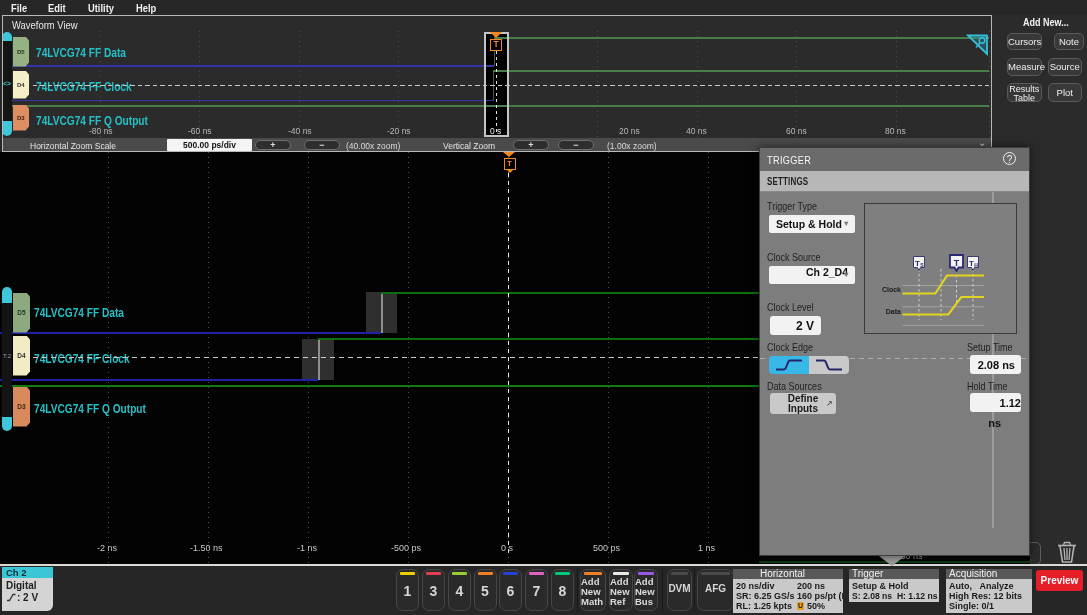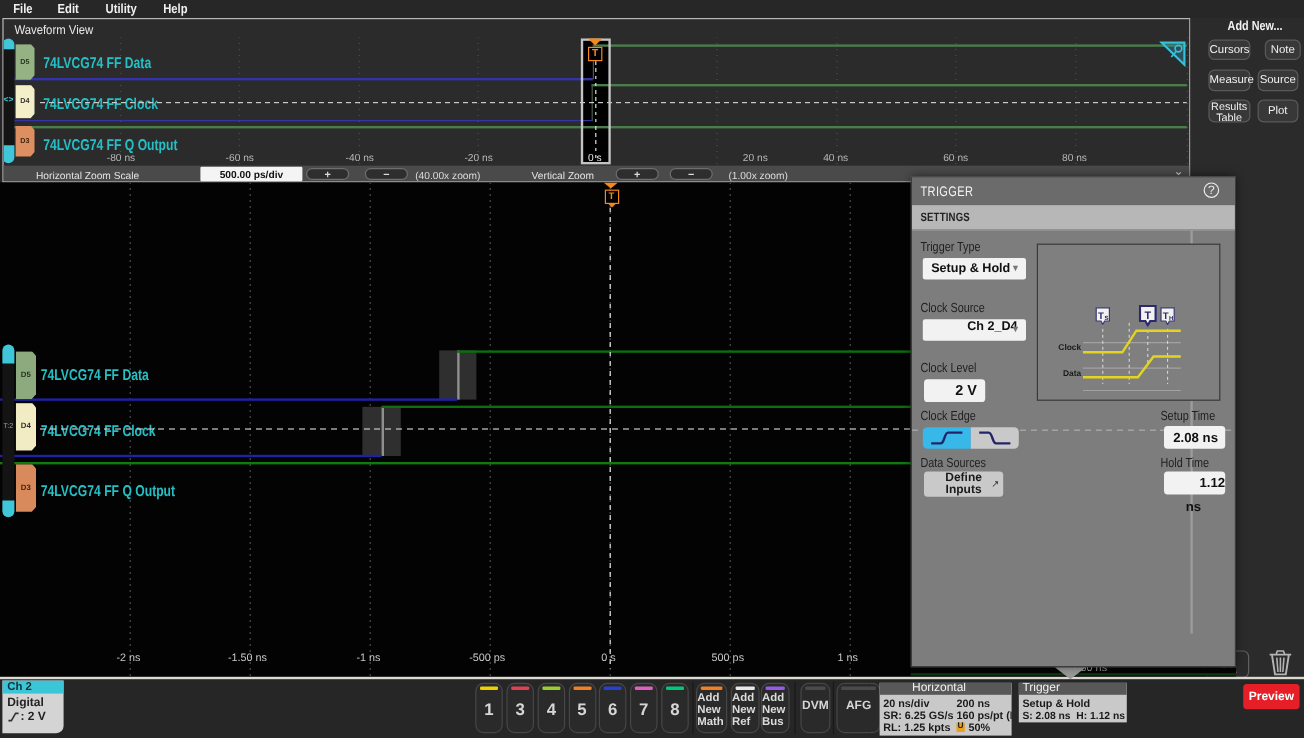"Acquisition" div.abs { html: none -> <div> <div></div> <span>Acquisition</span> <span>Auto,&nbsp;&nbsp;&nbsp;Analyze</span> <span>High Res: 12 bits</span> <span>Single: 0/1</span> </div> }
